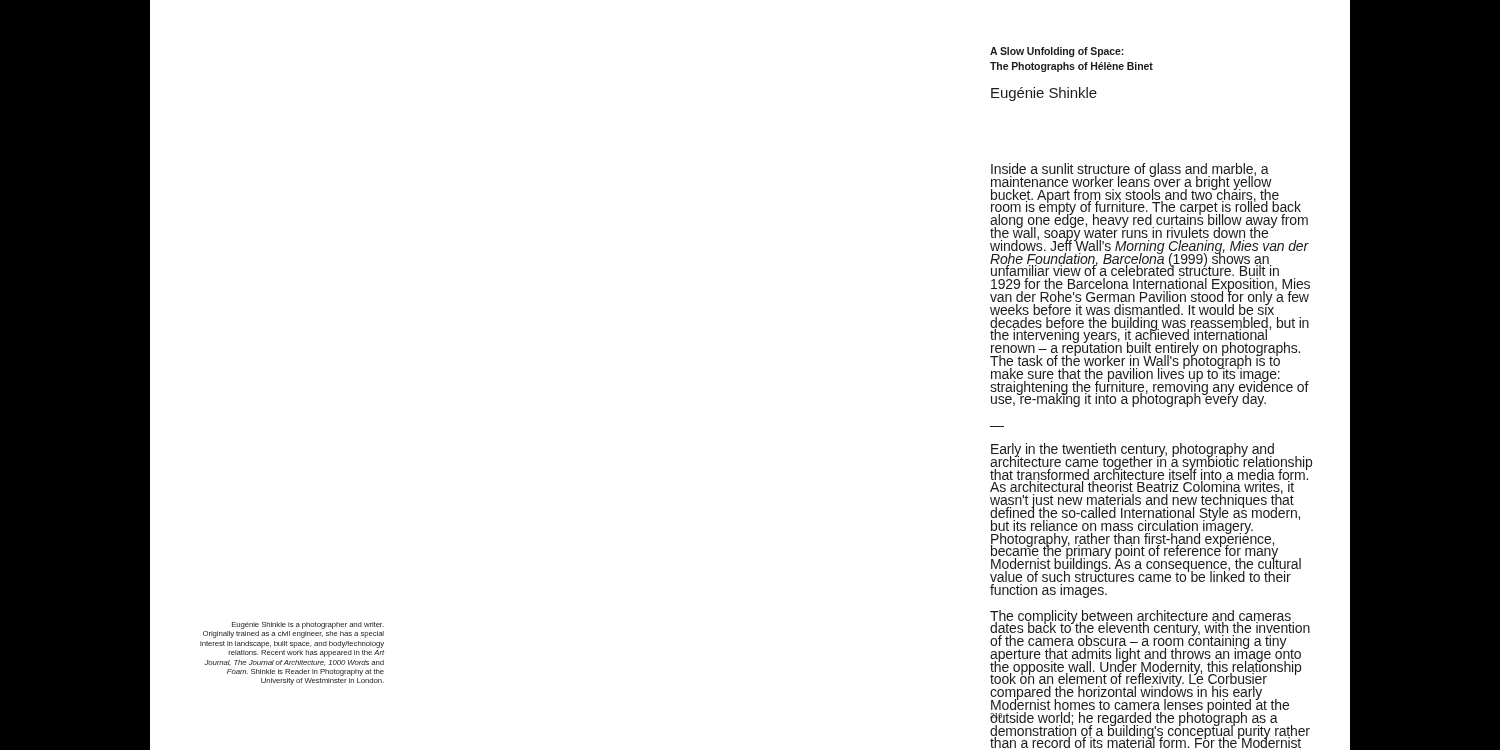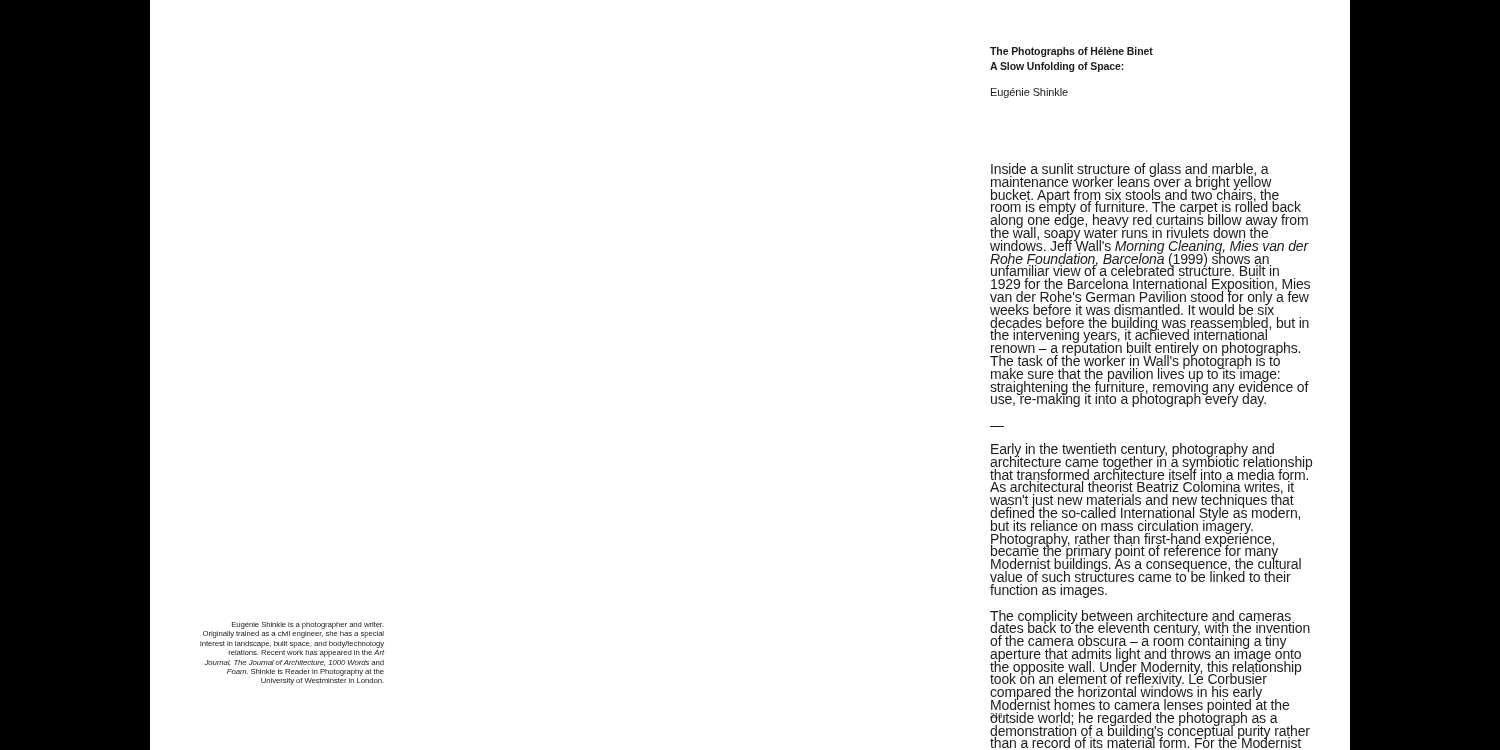"The Photographs of Hélène Binet" div { order: before "A Slow Unfolding of Space:" -> after "A Slow Unfolding of Space:" }
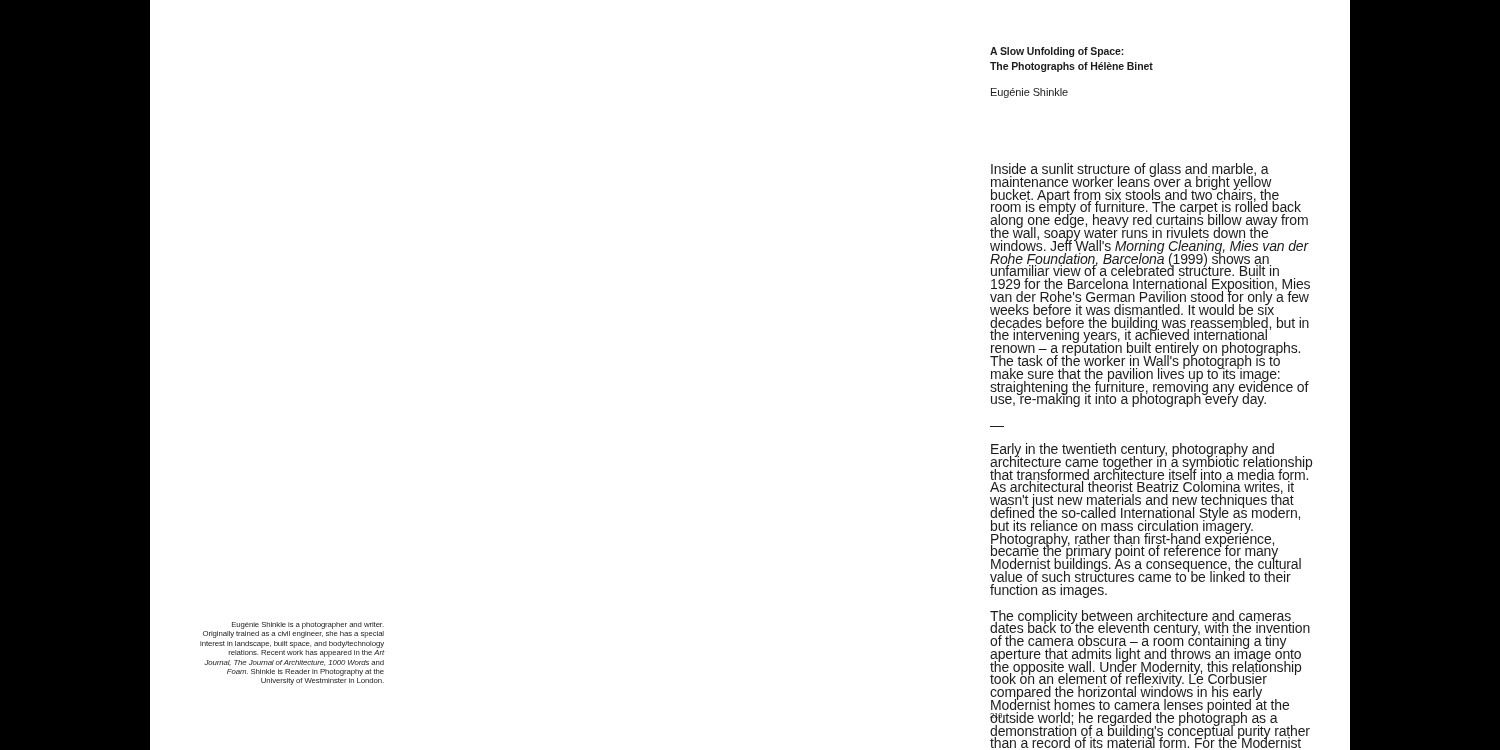"Eugénie Shinkle" .author { font-size: 11px -> 15px }
